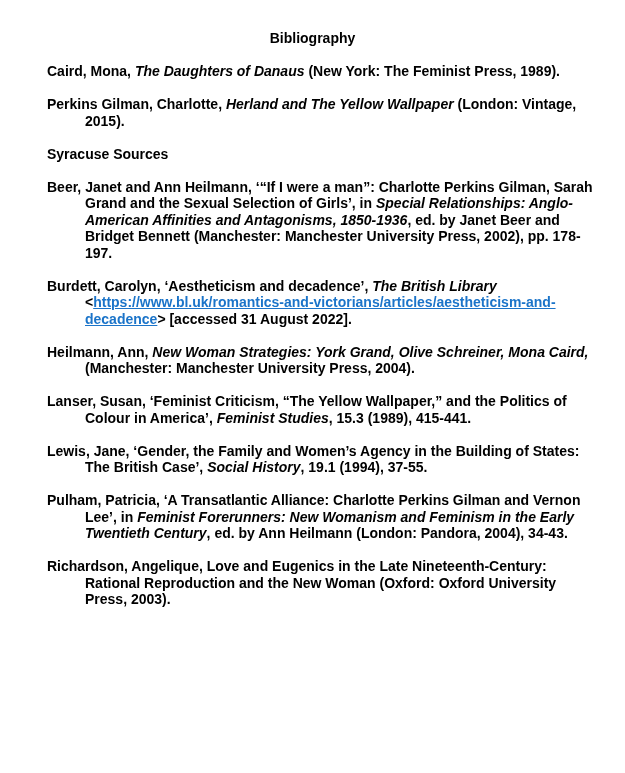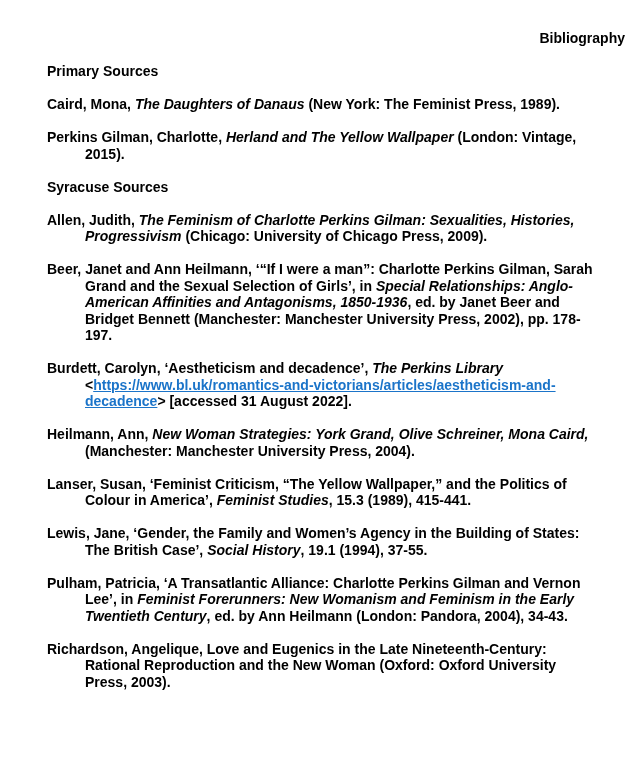"Bibliography" .title { text-align: right -> center }
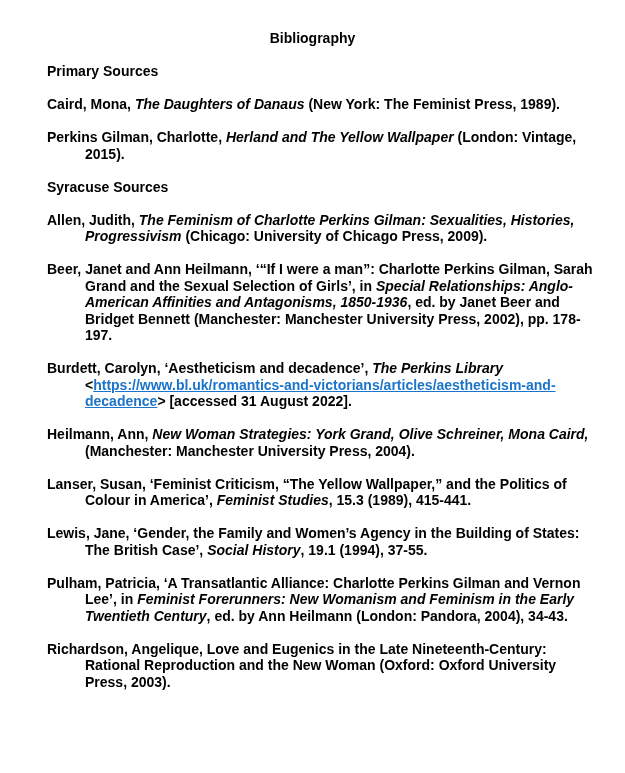"Primary Sources" p.heading { html: <p>Primary Sources</p> -> none }
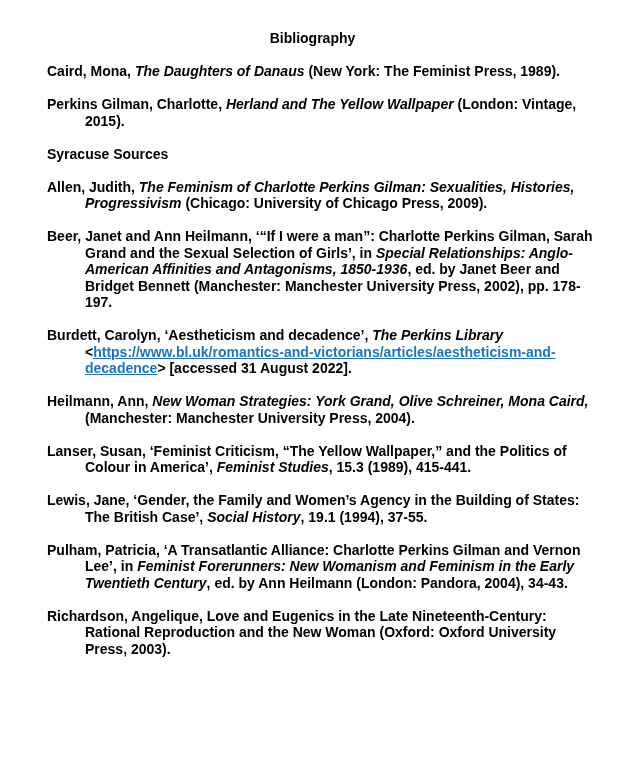"Allen, Judith, The Feminism of" p.entry { html: <p><span>Allen, Judith, </span><span>The Feminism of Charlotte Perkins Gilman: Sexualities, Histories, Progressivism</span><span> (Chicago: University of Chicago Press, 2009).</span></p> -> none }
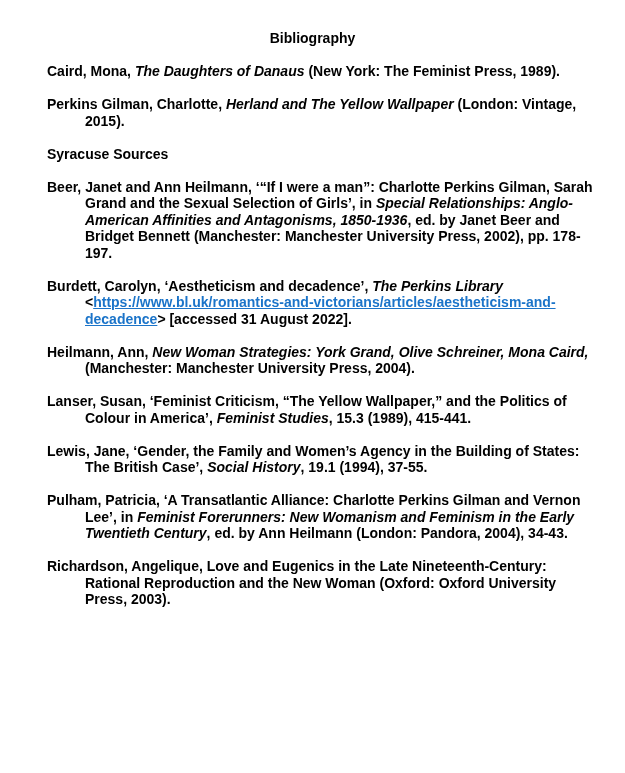"The Perkins Library" span.italic { text: Perkins -> British }
